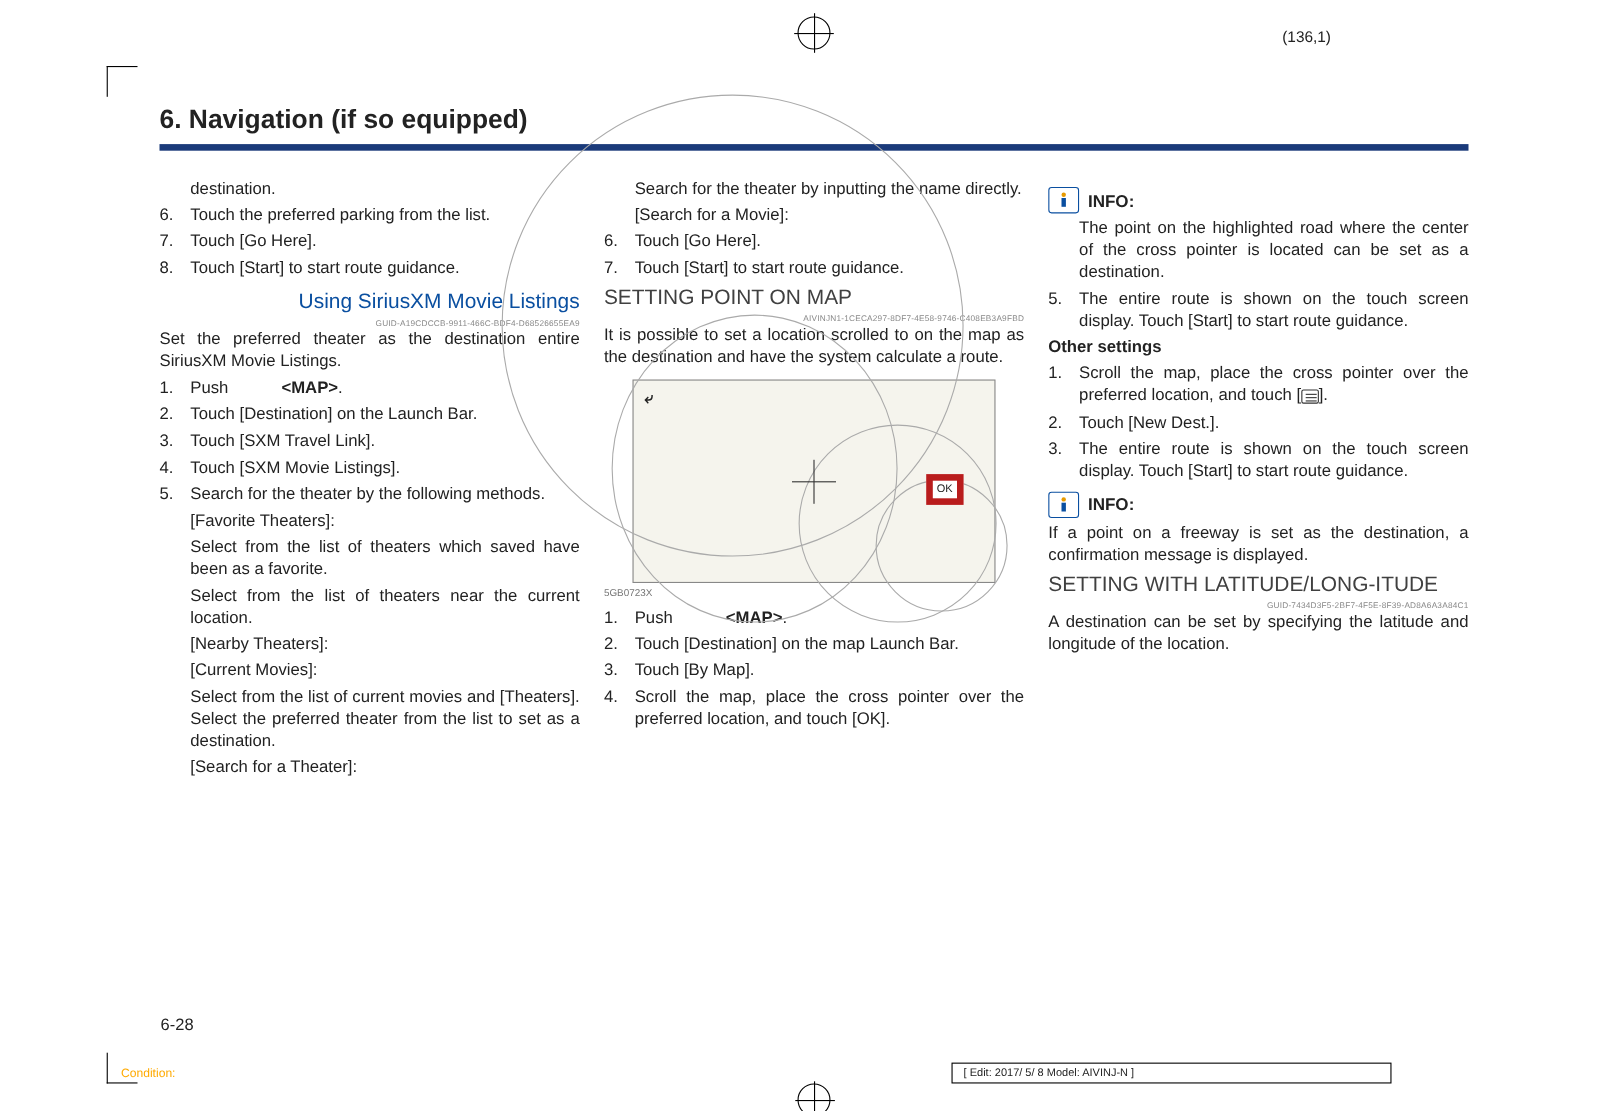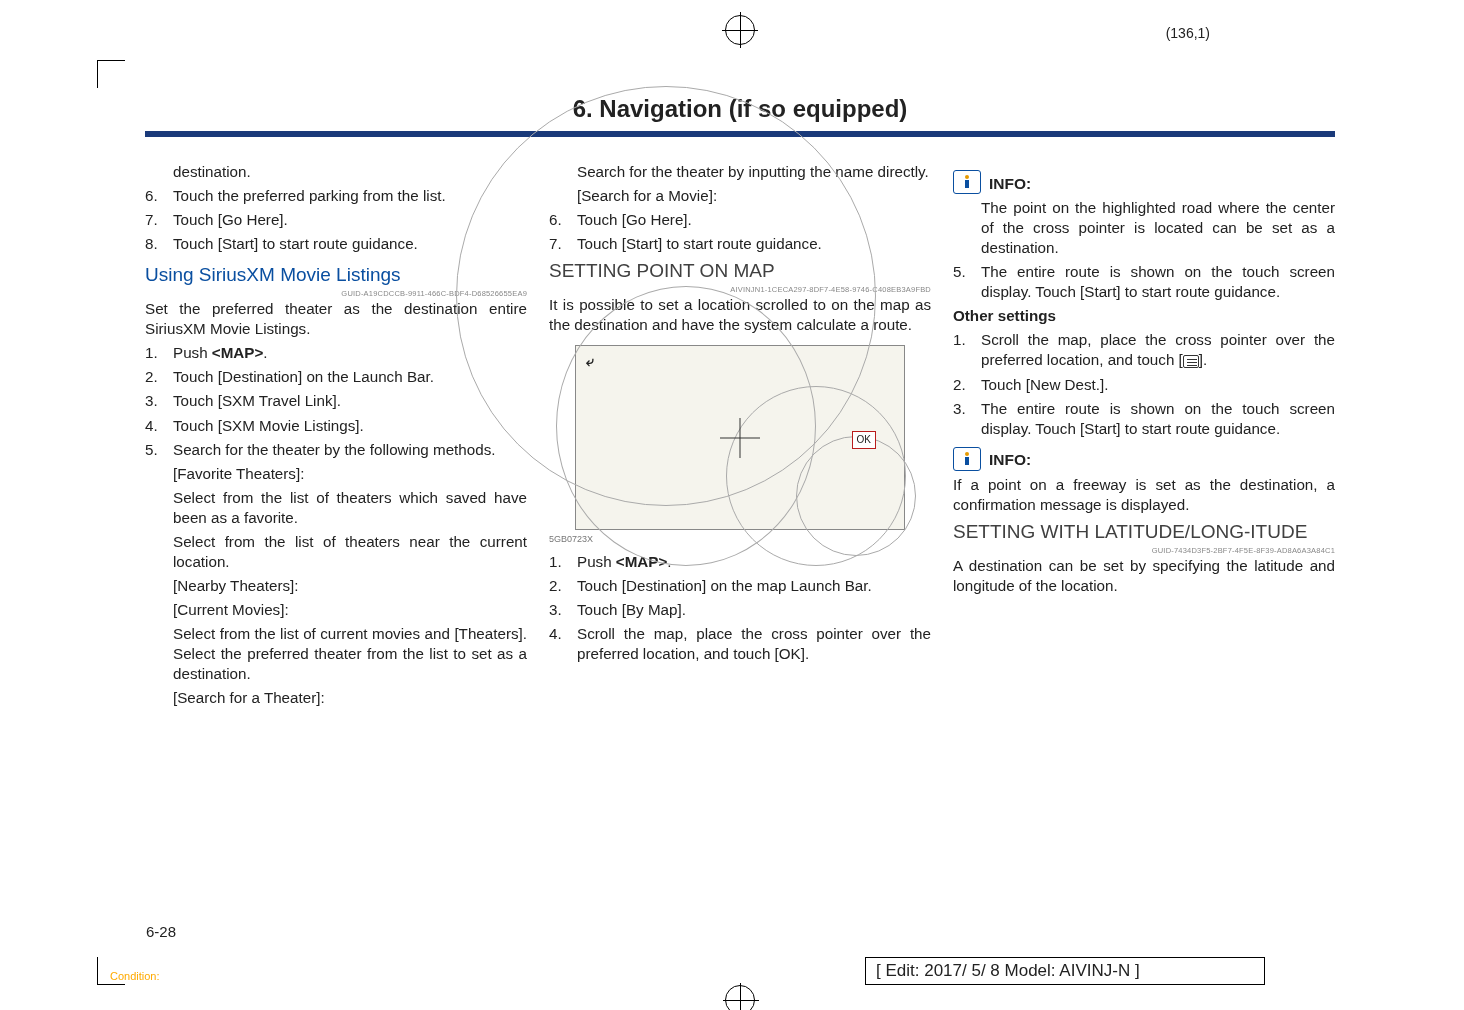"6. Navigation (if so equipped)" .section-title { text-align: center -> none }
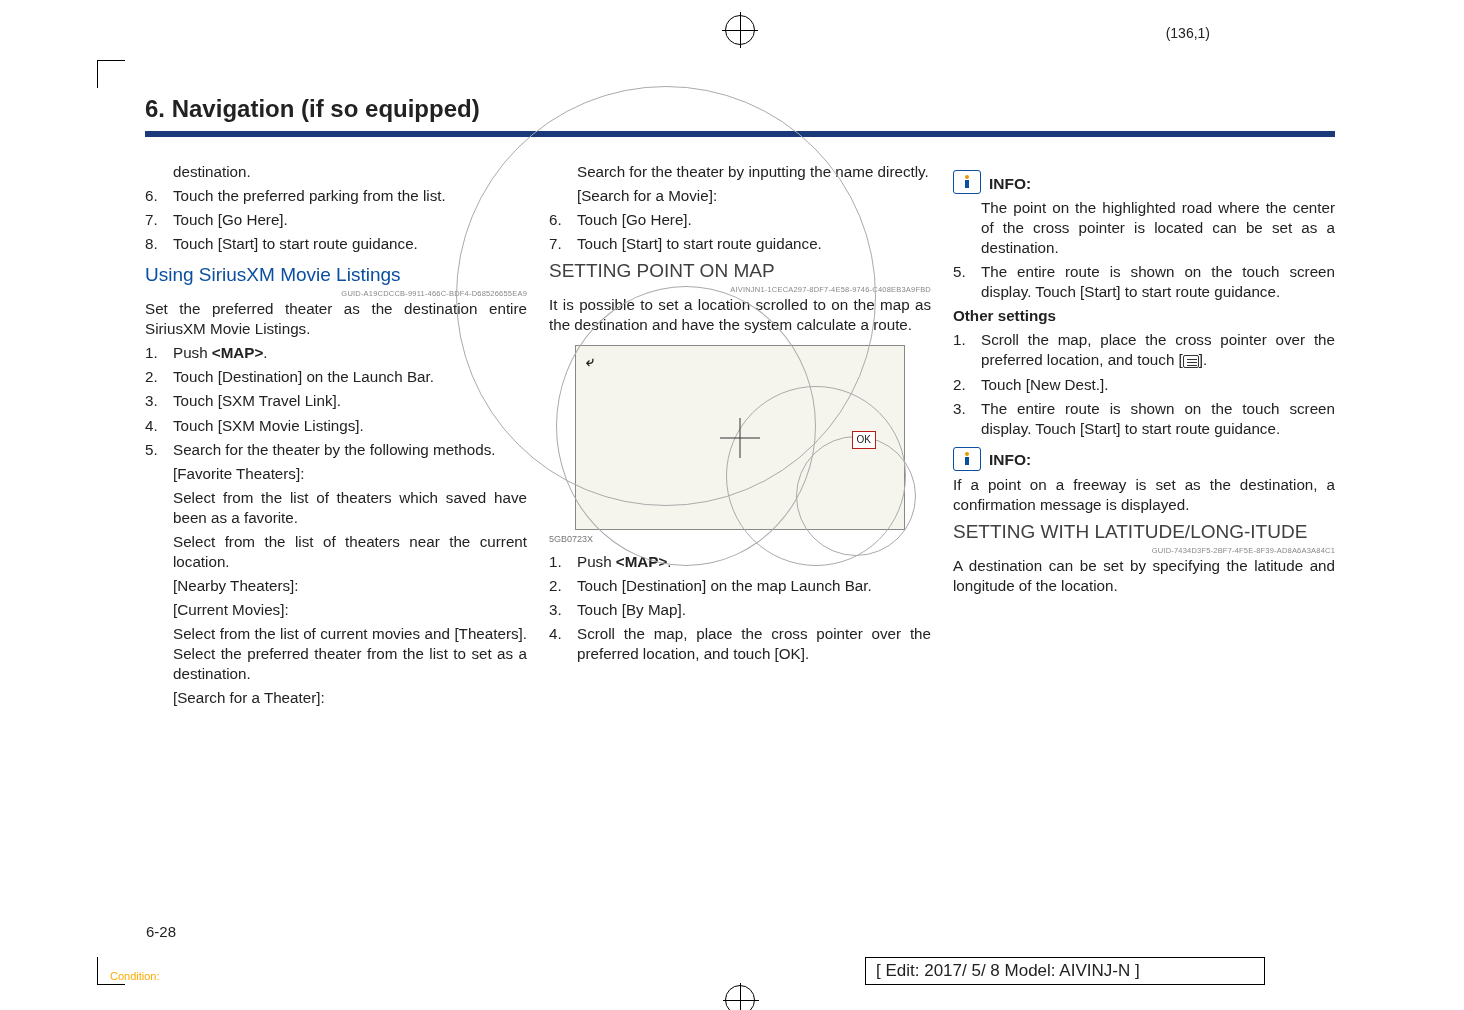"Using SiriusXM Movie Listings" .h-blue-lg { text-align: none -> right }
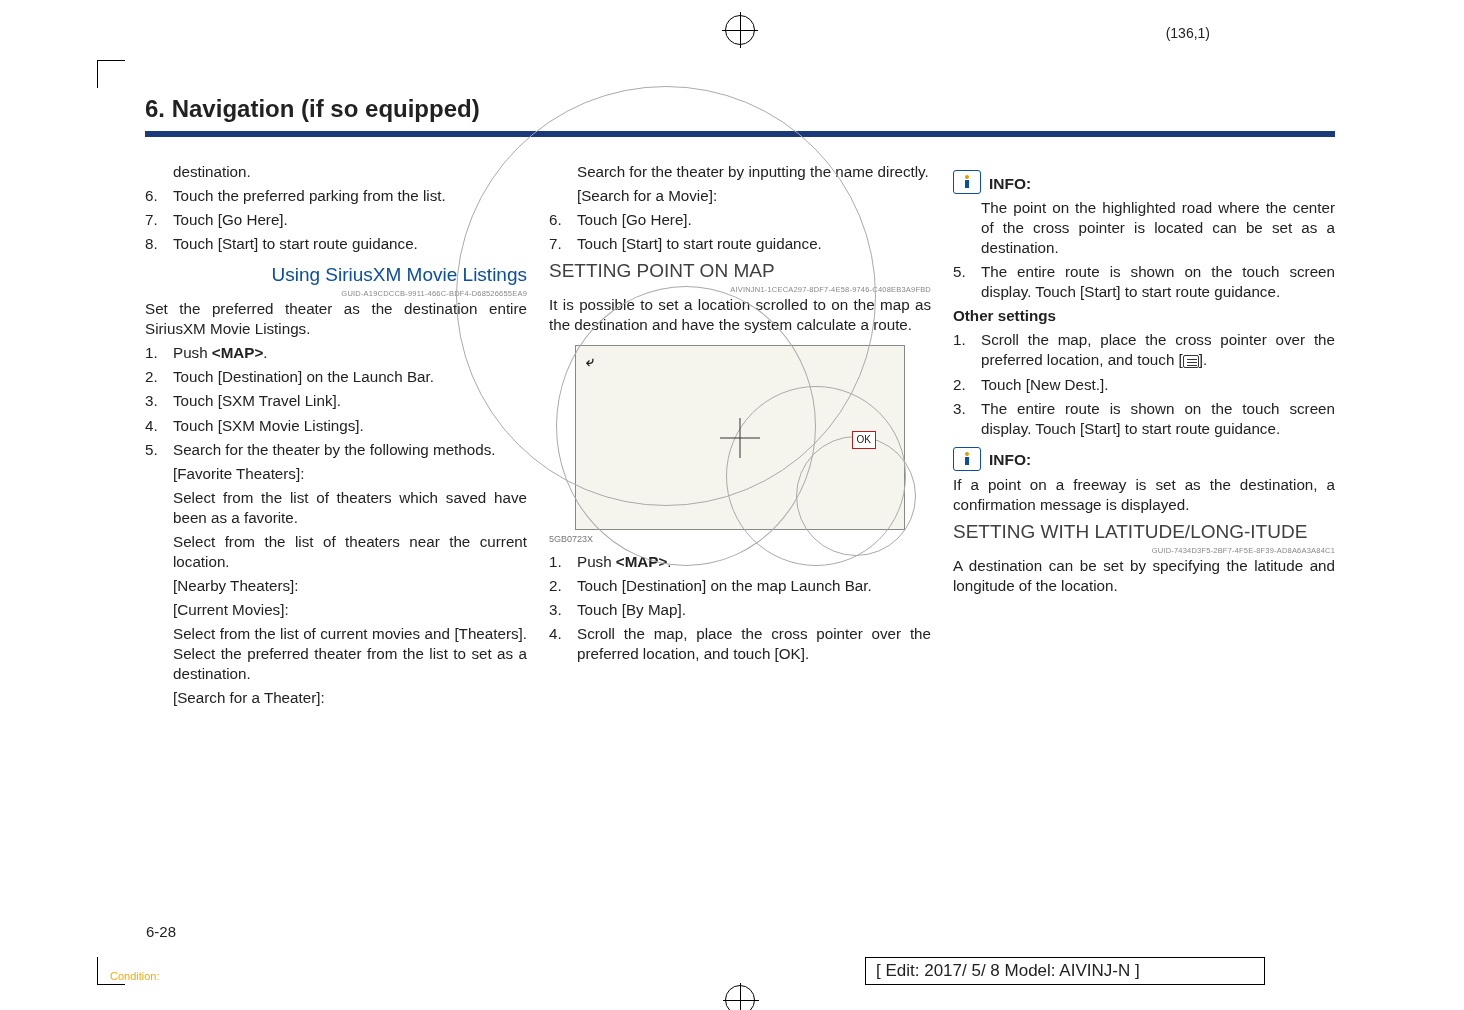"<MAP>" .bold-inline { margin-left: none -> 44px }
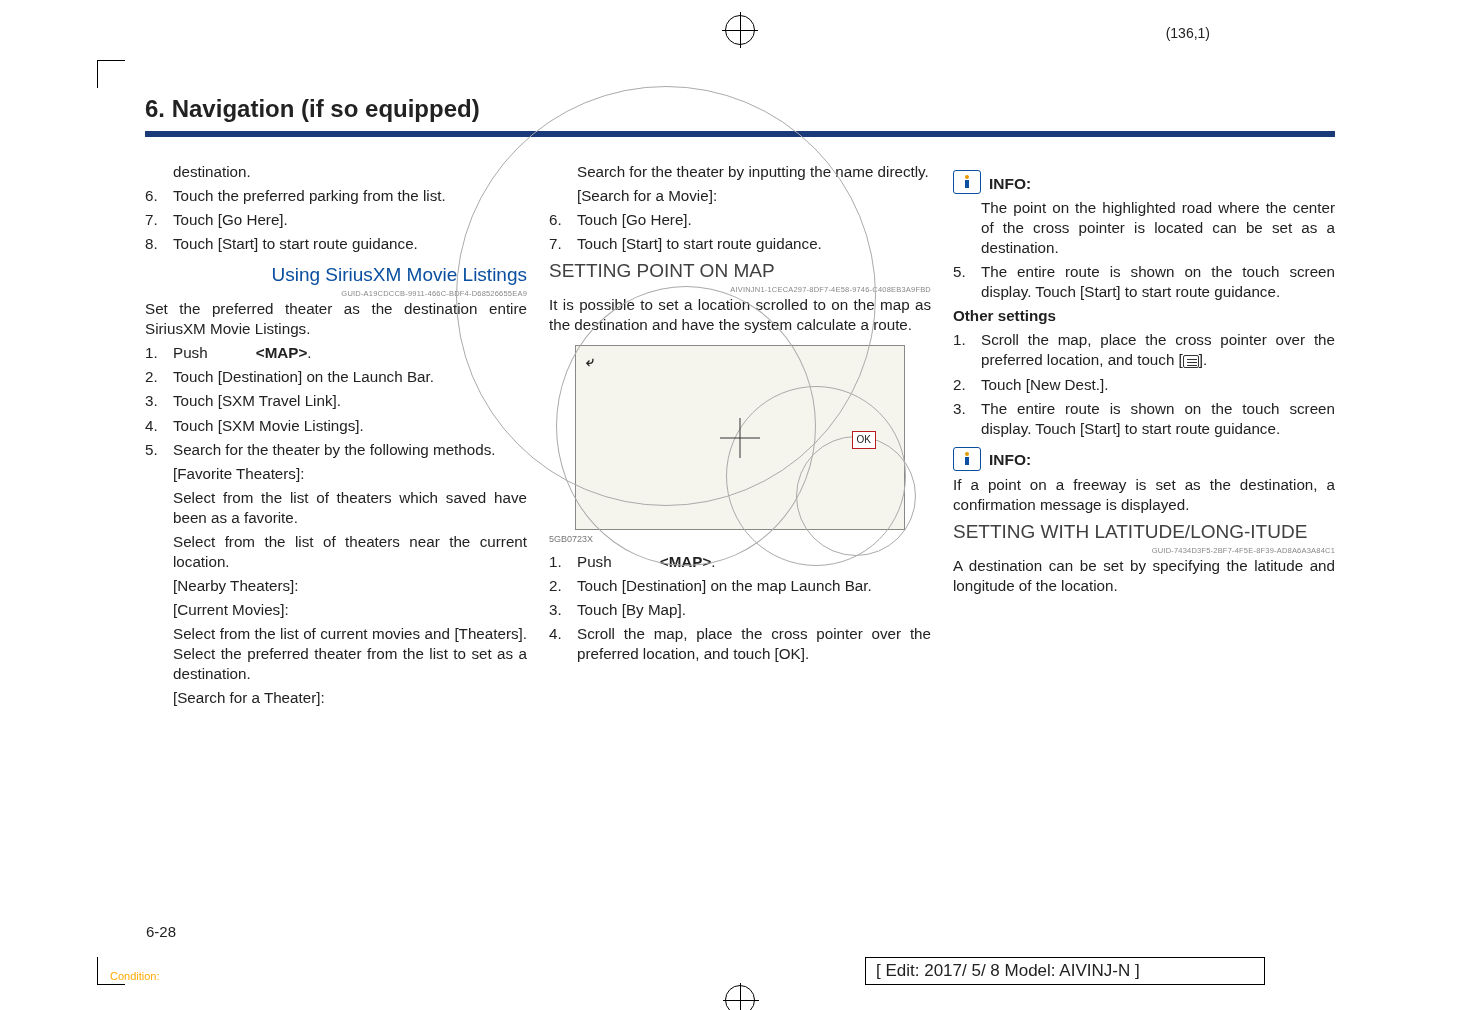"OK" .map-ok { border: 1px solid #b91c1c -> 6px solid #b91c1c }
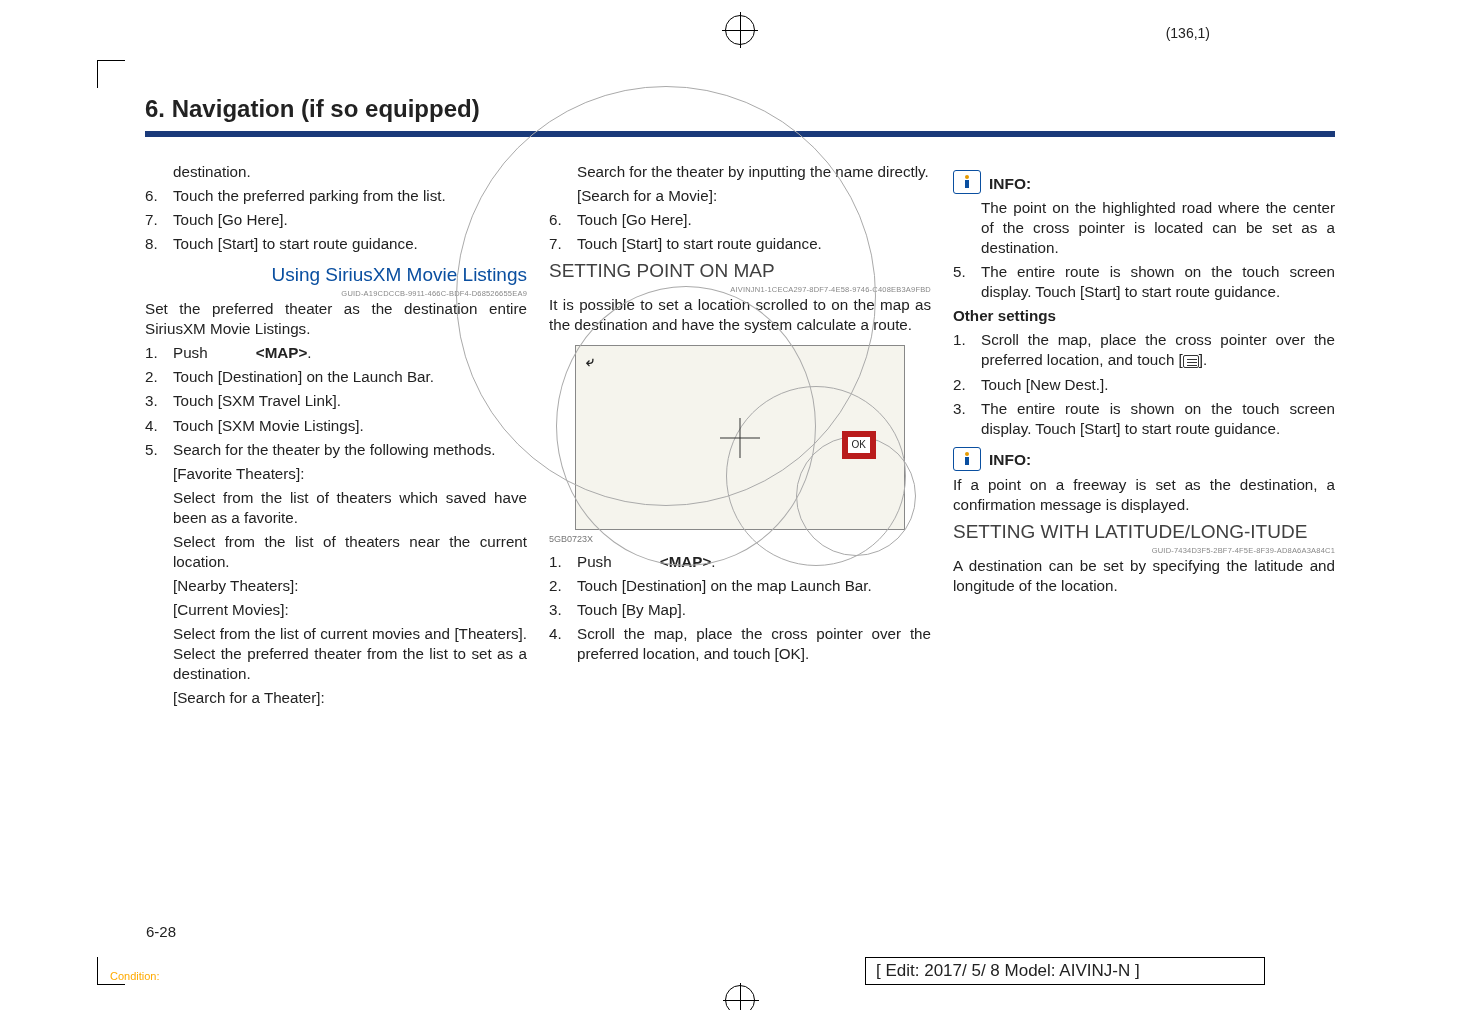"[ Edit: 2017/ 5/ 8" .edit-box { font-size: 17px -> 10px }
